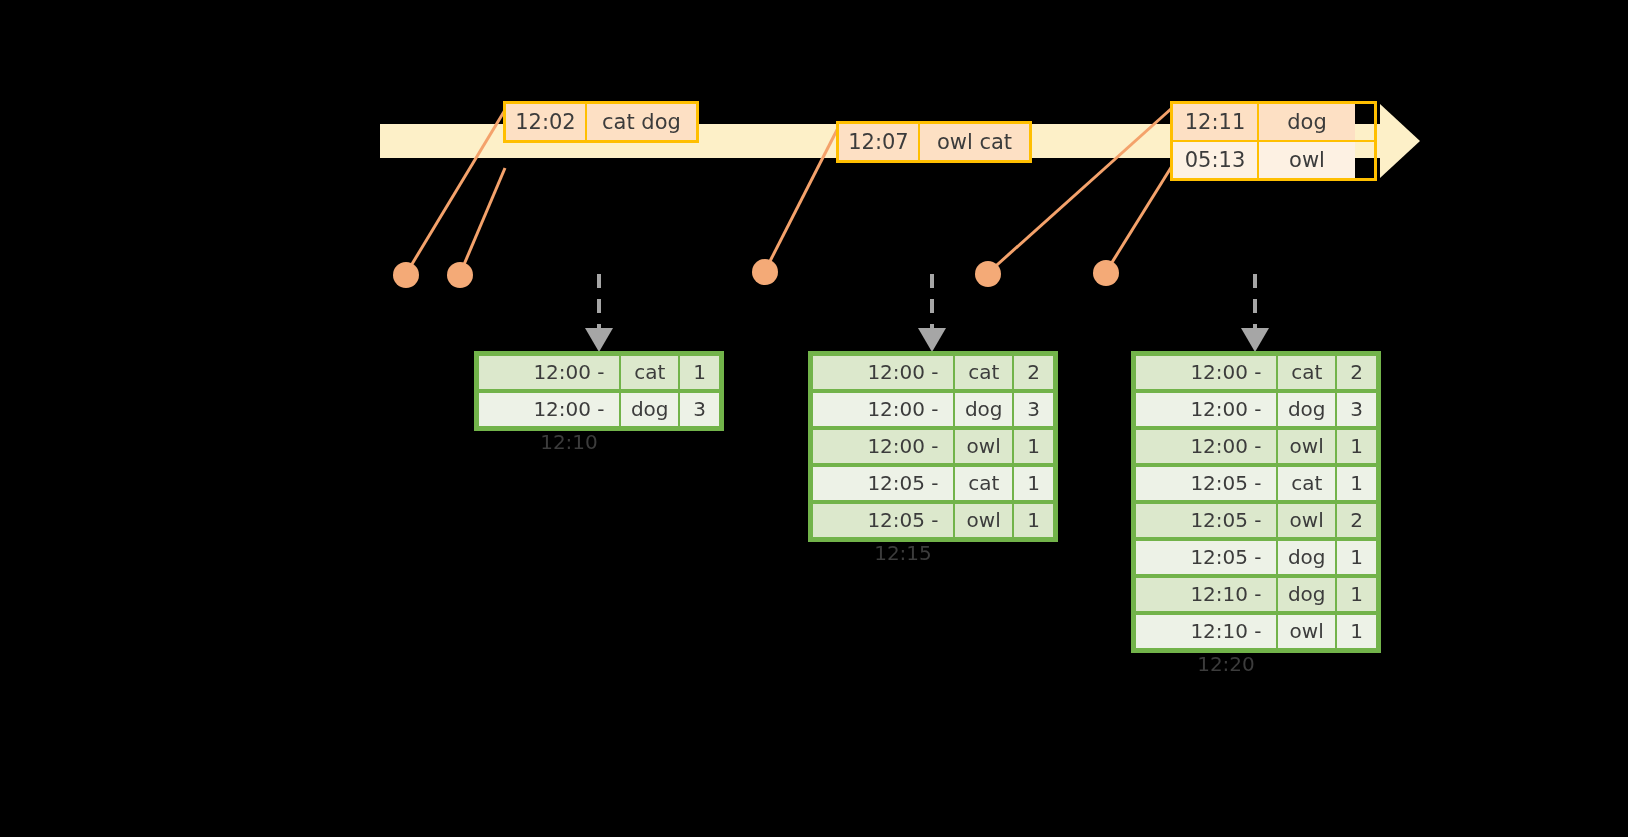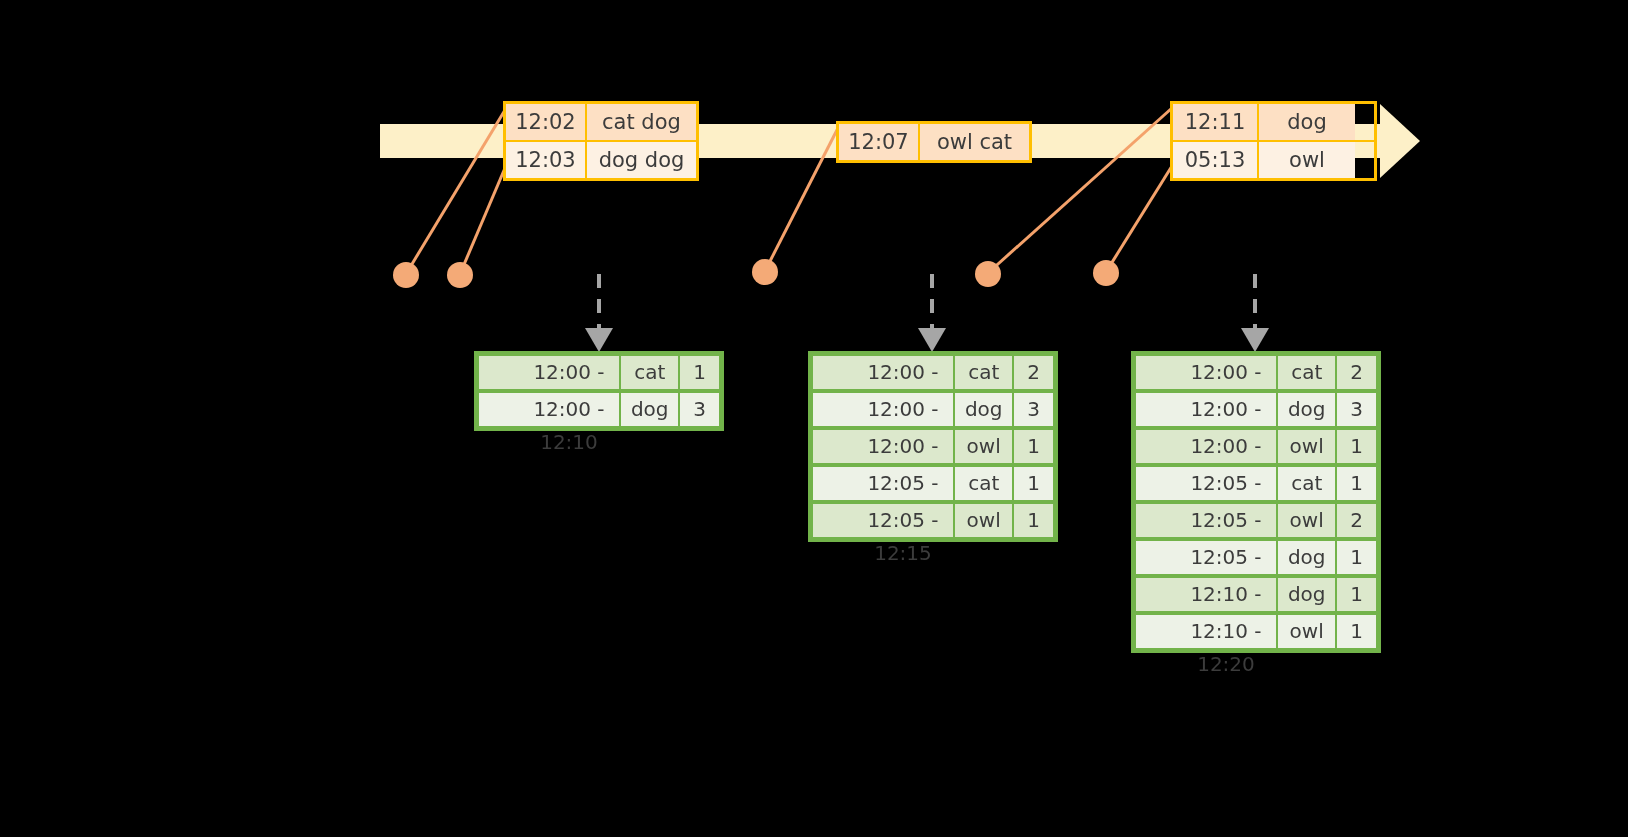"12:03" div.evt-row { html: <div> <div>12:03</div> <div>dog dog</div> </div> -> none }
